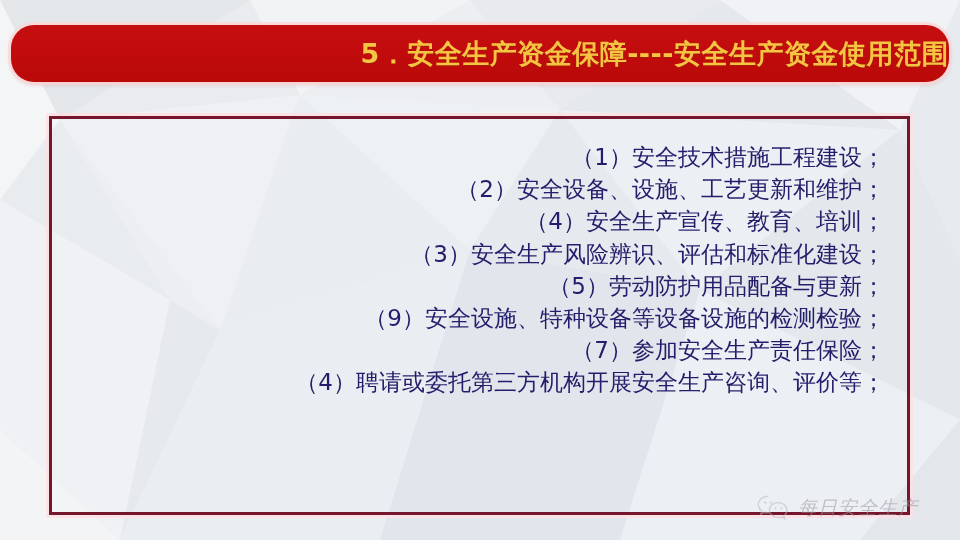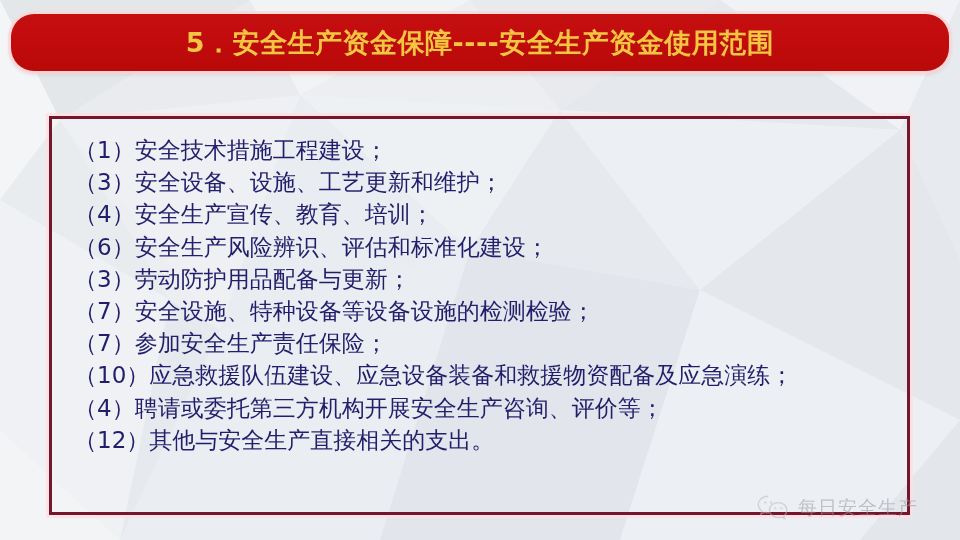"5．安全生产资金保障----安全生产资金使用范围" #title-bar { justify-content: center -> flex-end; top: 14px -> 25px }
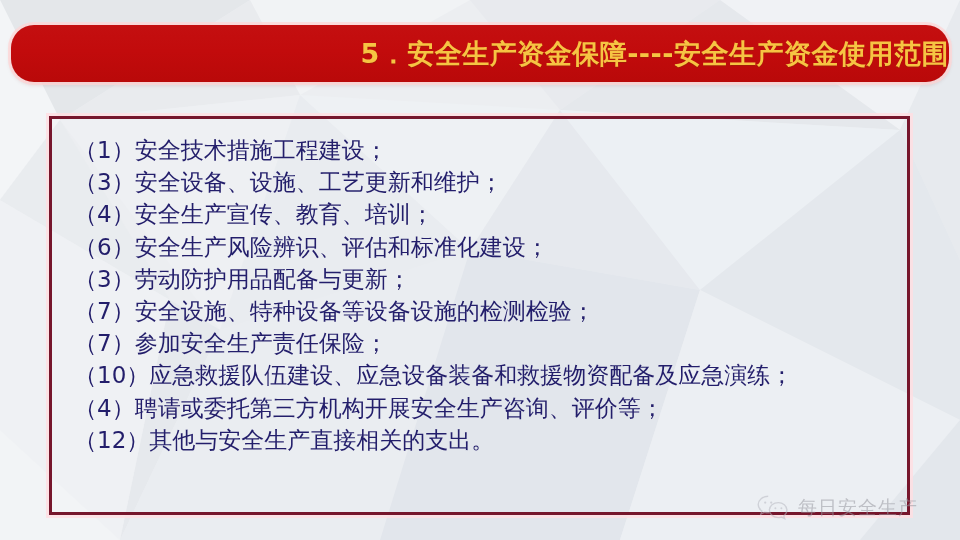"（1）安全技术措施工程建设；" #item-list { margin: 9px -> 16px; text-align: none -> right }
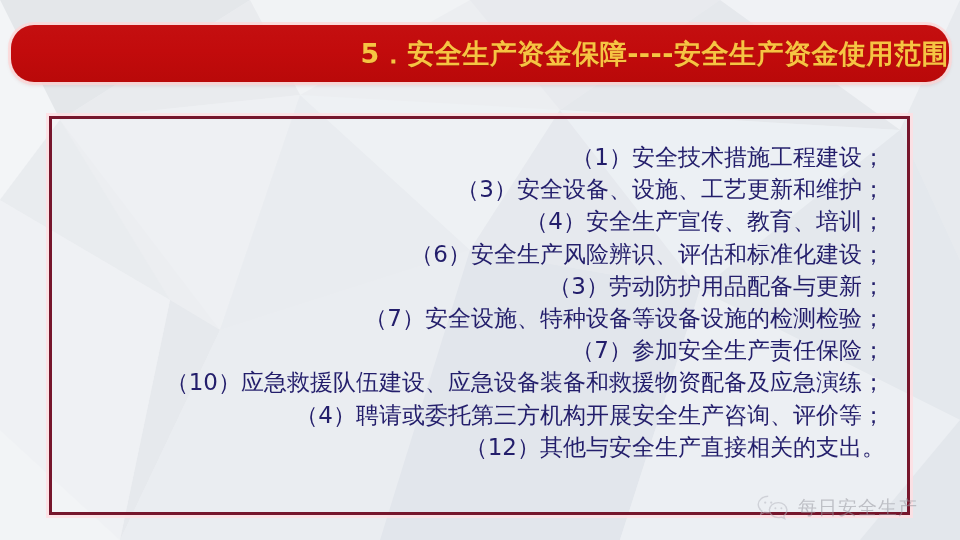"（3）安全设备、设施、工艺更新和维护；" li.item-line { text: 3 -> 2 }
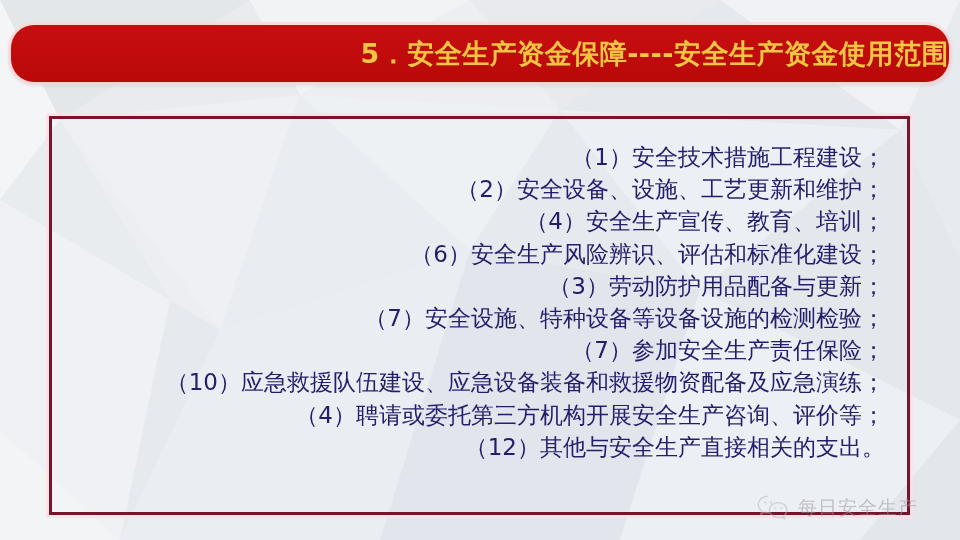"（6）安全生产风险辨识、评估和标准化建设；" li.item-line { text: 6 -> 3 }
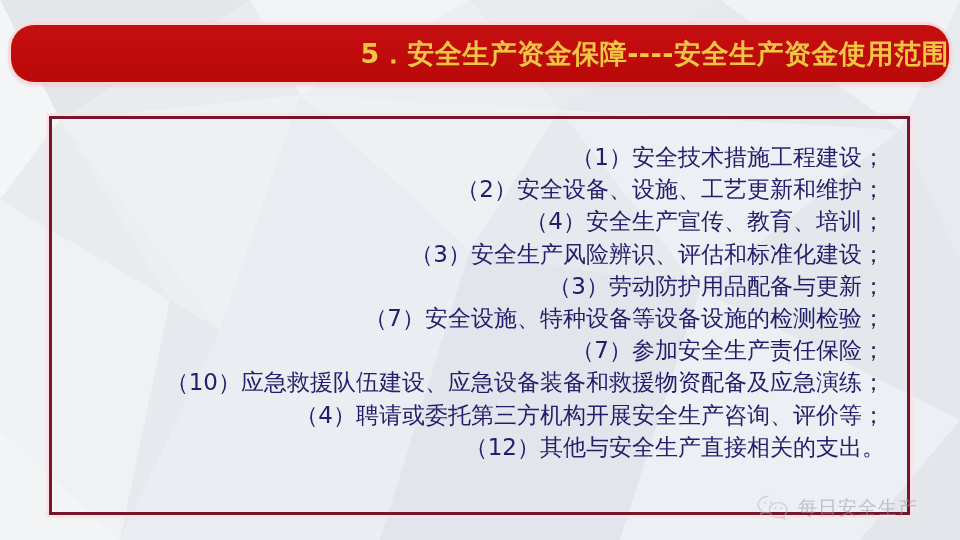"（3）劳动防护用品配备与更新；" li.item-line { text: 3 -> 5 }
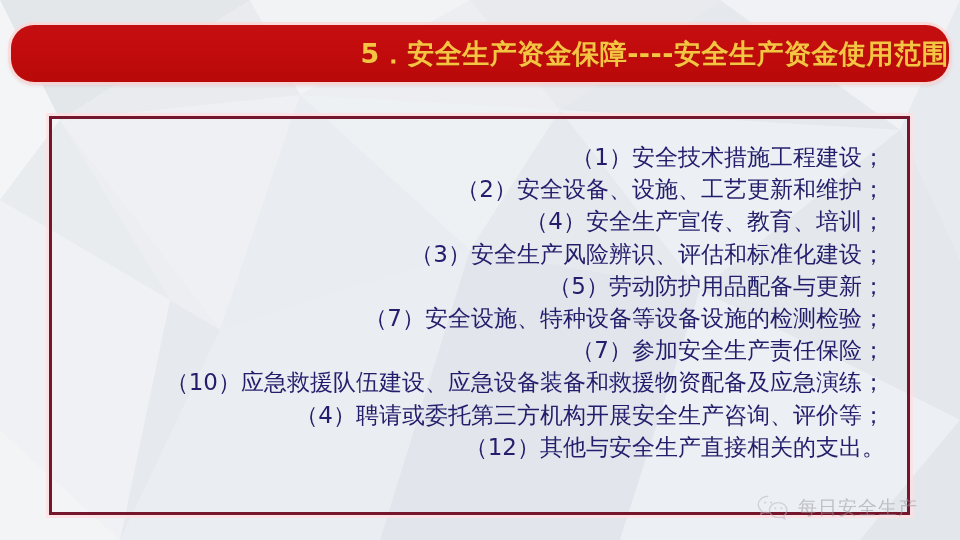"（7）安全设施、特种设备等设备设施的检测检验；" li.item-line { text: 7 -> 9 }
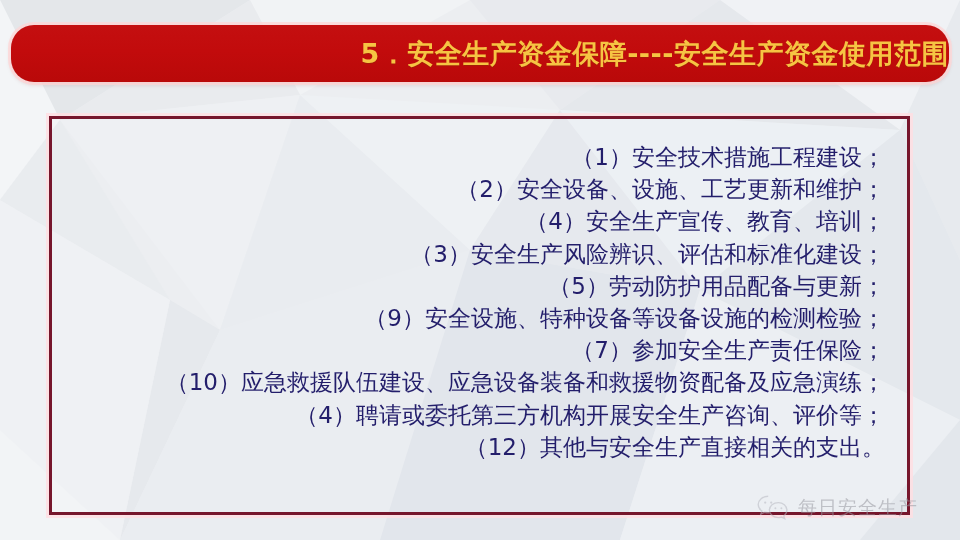"（10）应急救援队伍建设、应急设备装备和救援物资配备及应急演练；" li.item-line { html: <li>（10）应急救援队伍建设、应急设备装备和救援物资配备及应急演练；</li> -> none }
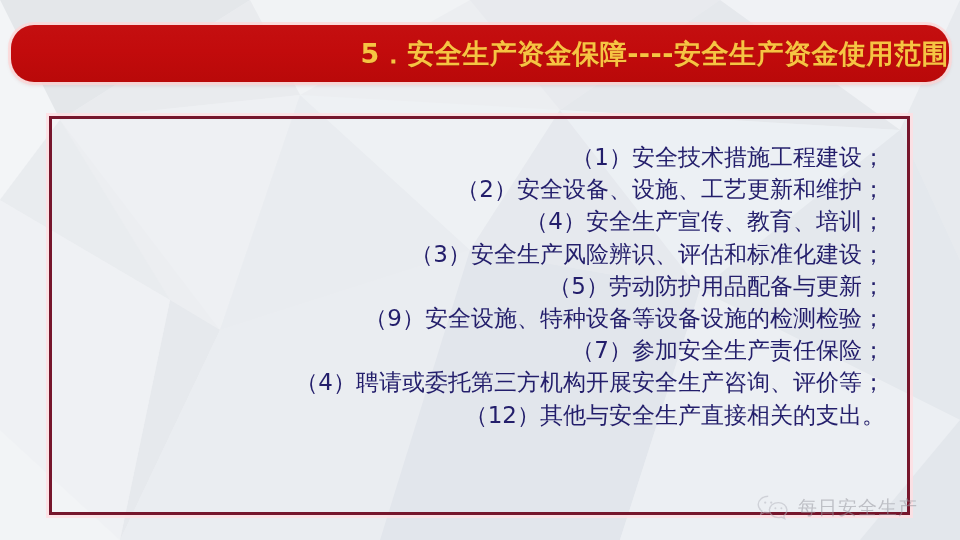"（12）其他与安全生产直接相关的支出。" li.item-line { html: <li>（12）其他与安全生产直接相关的支出。</li> -> none }
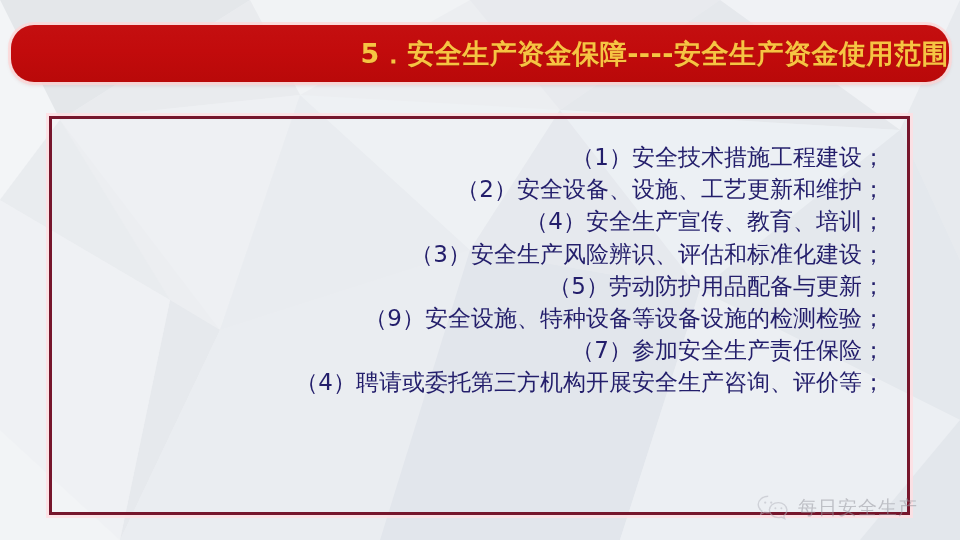"每日安全生产" #watermark-text { font-style: none -> italic }
